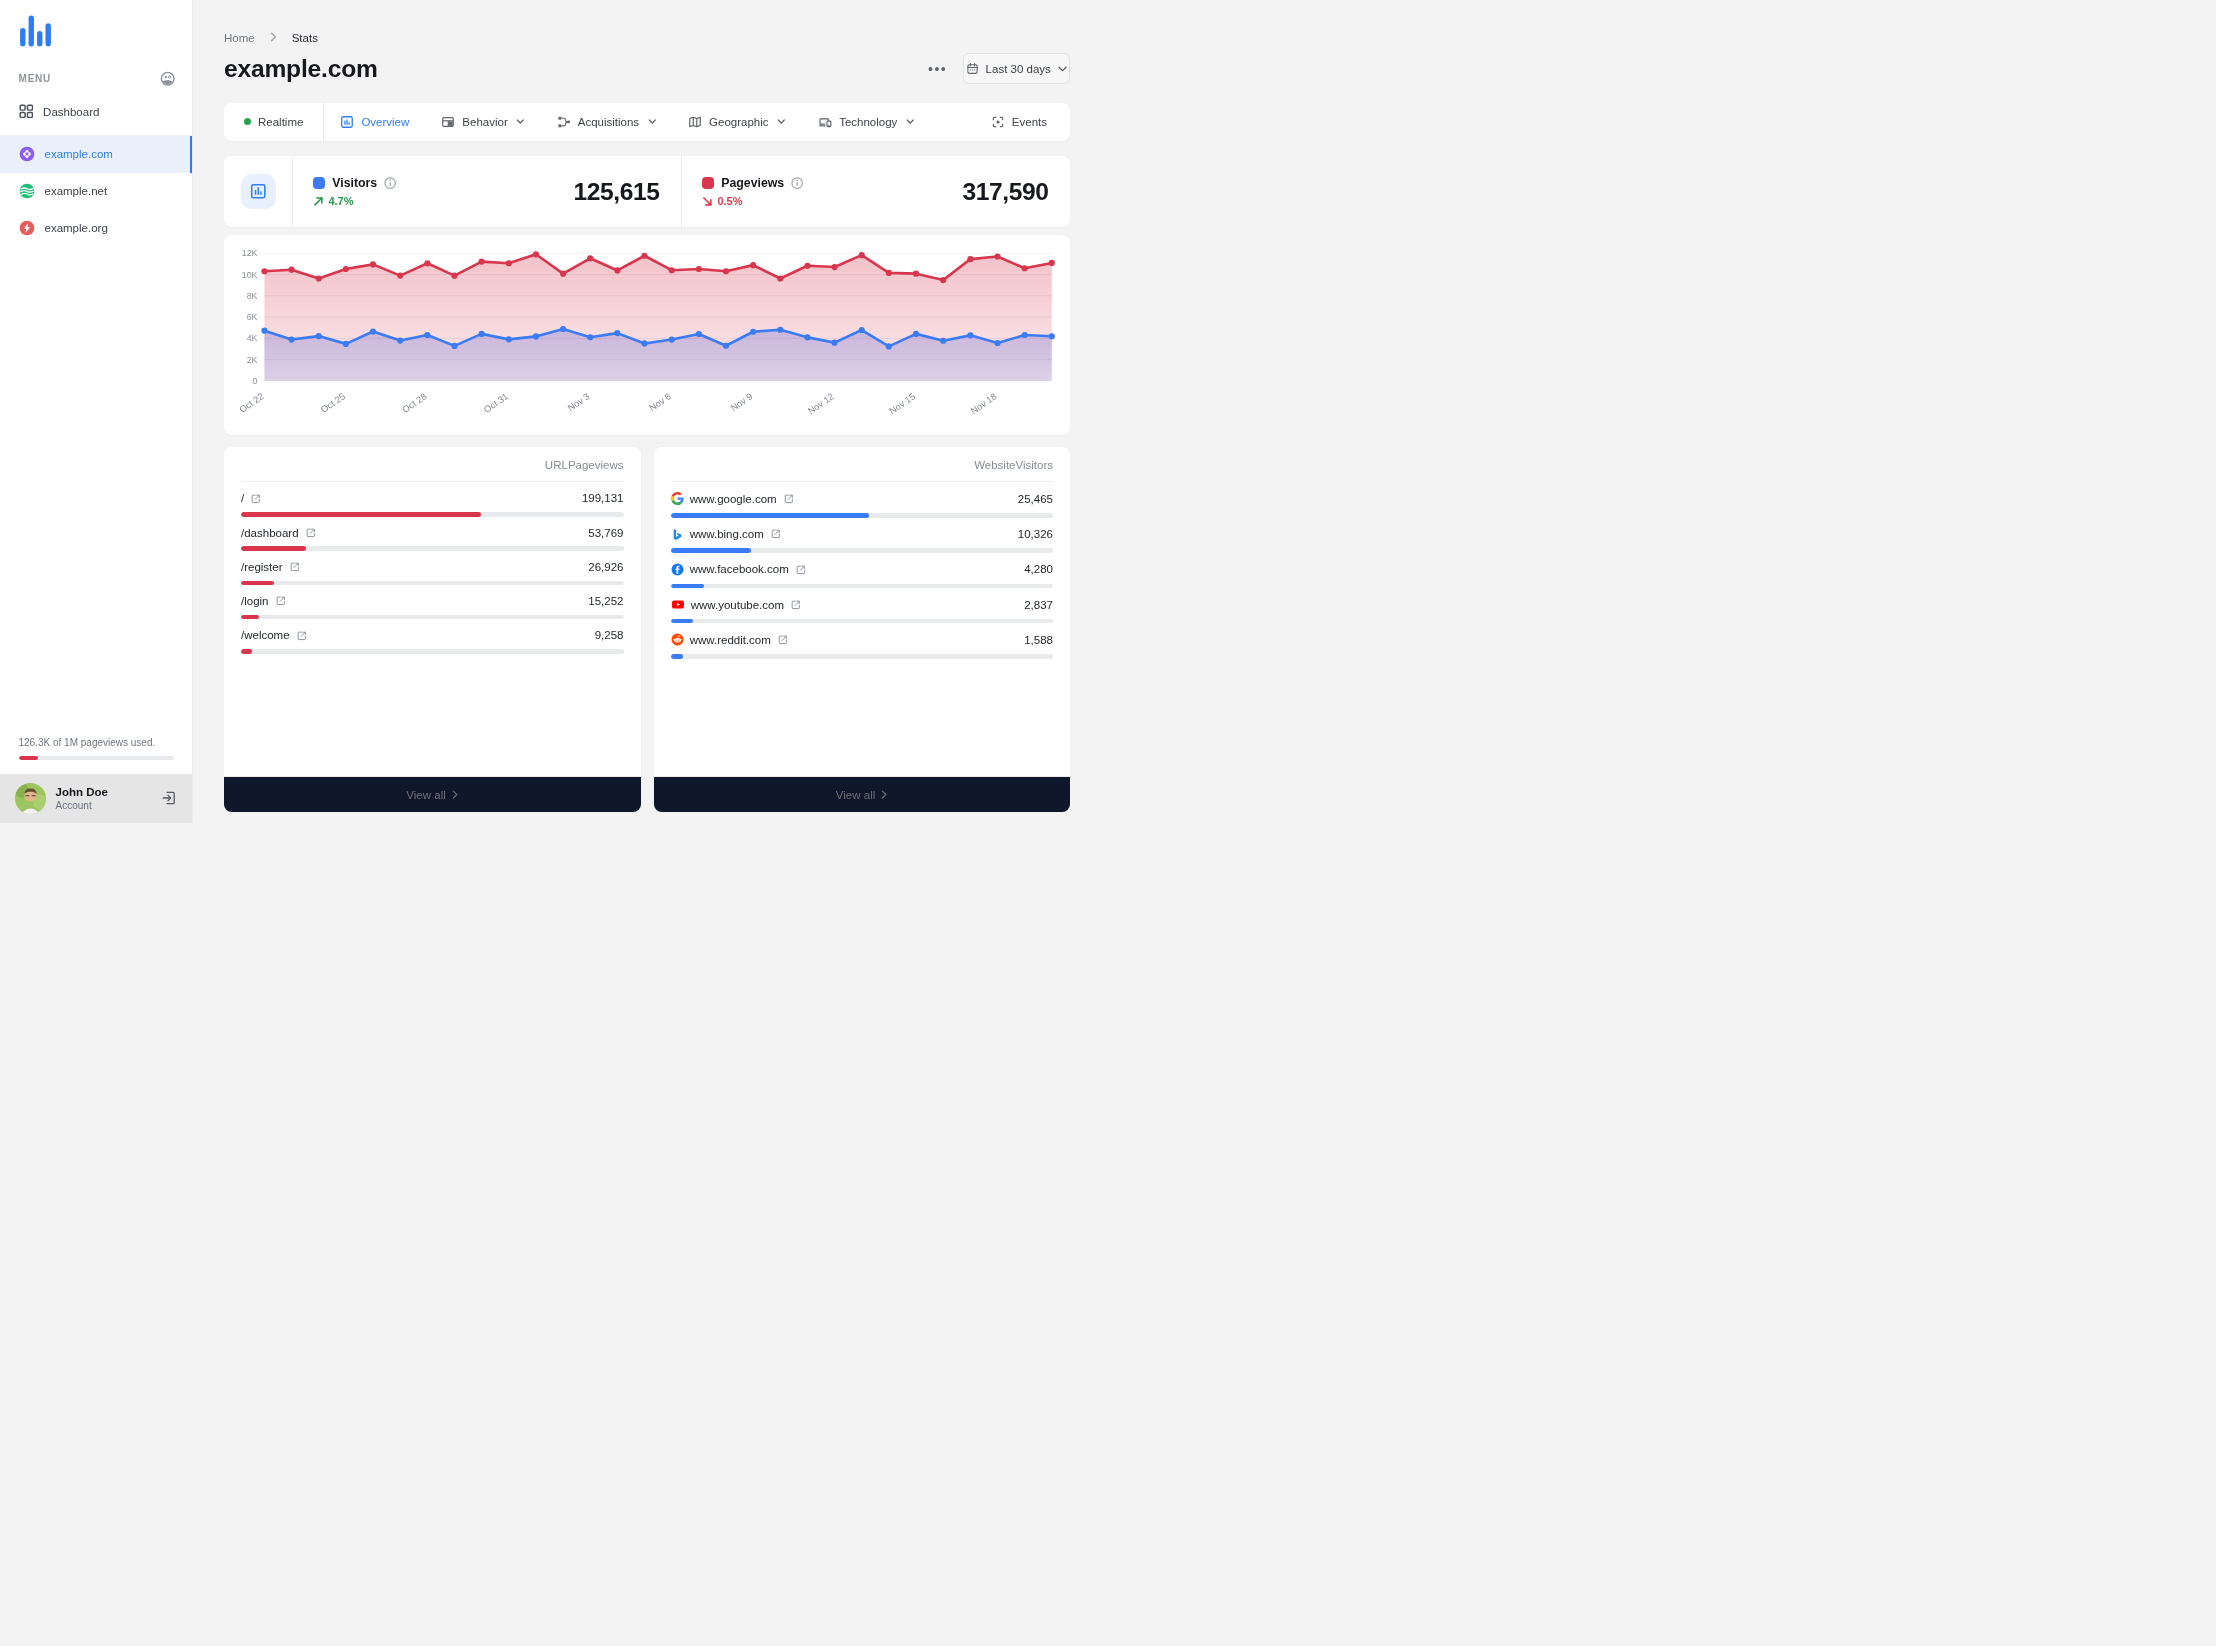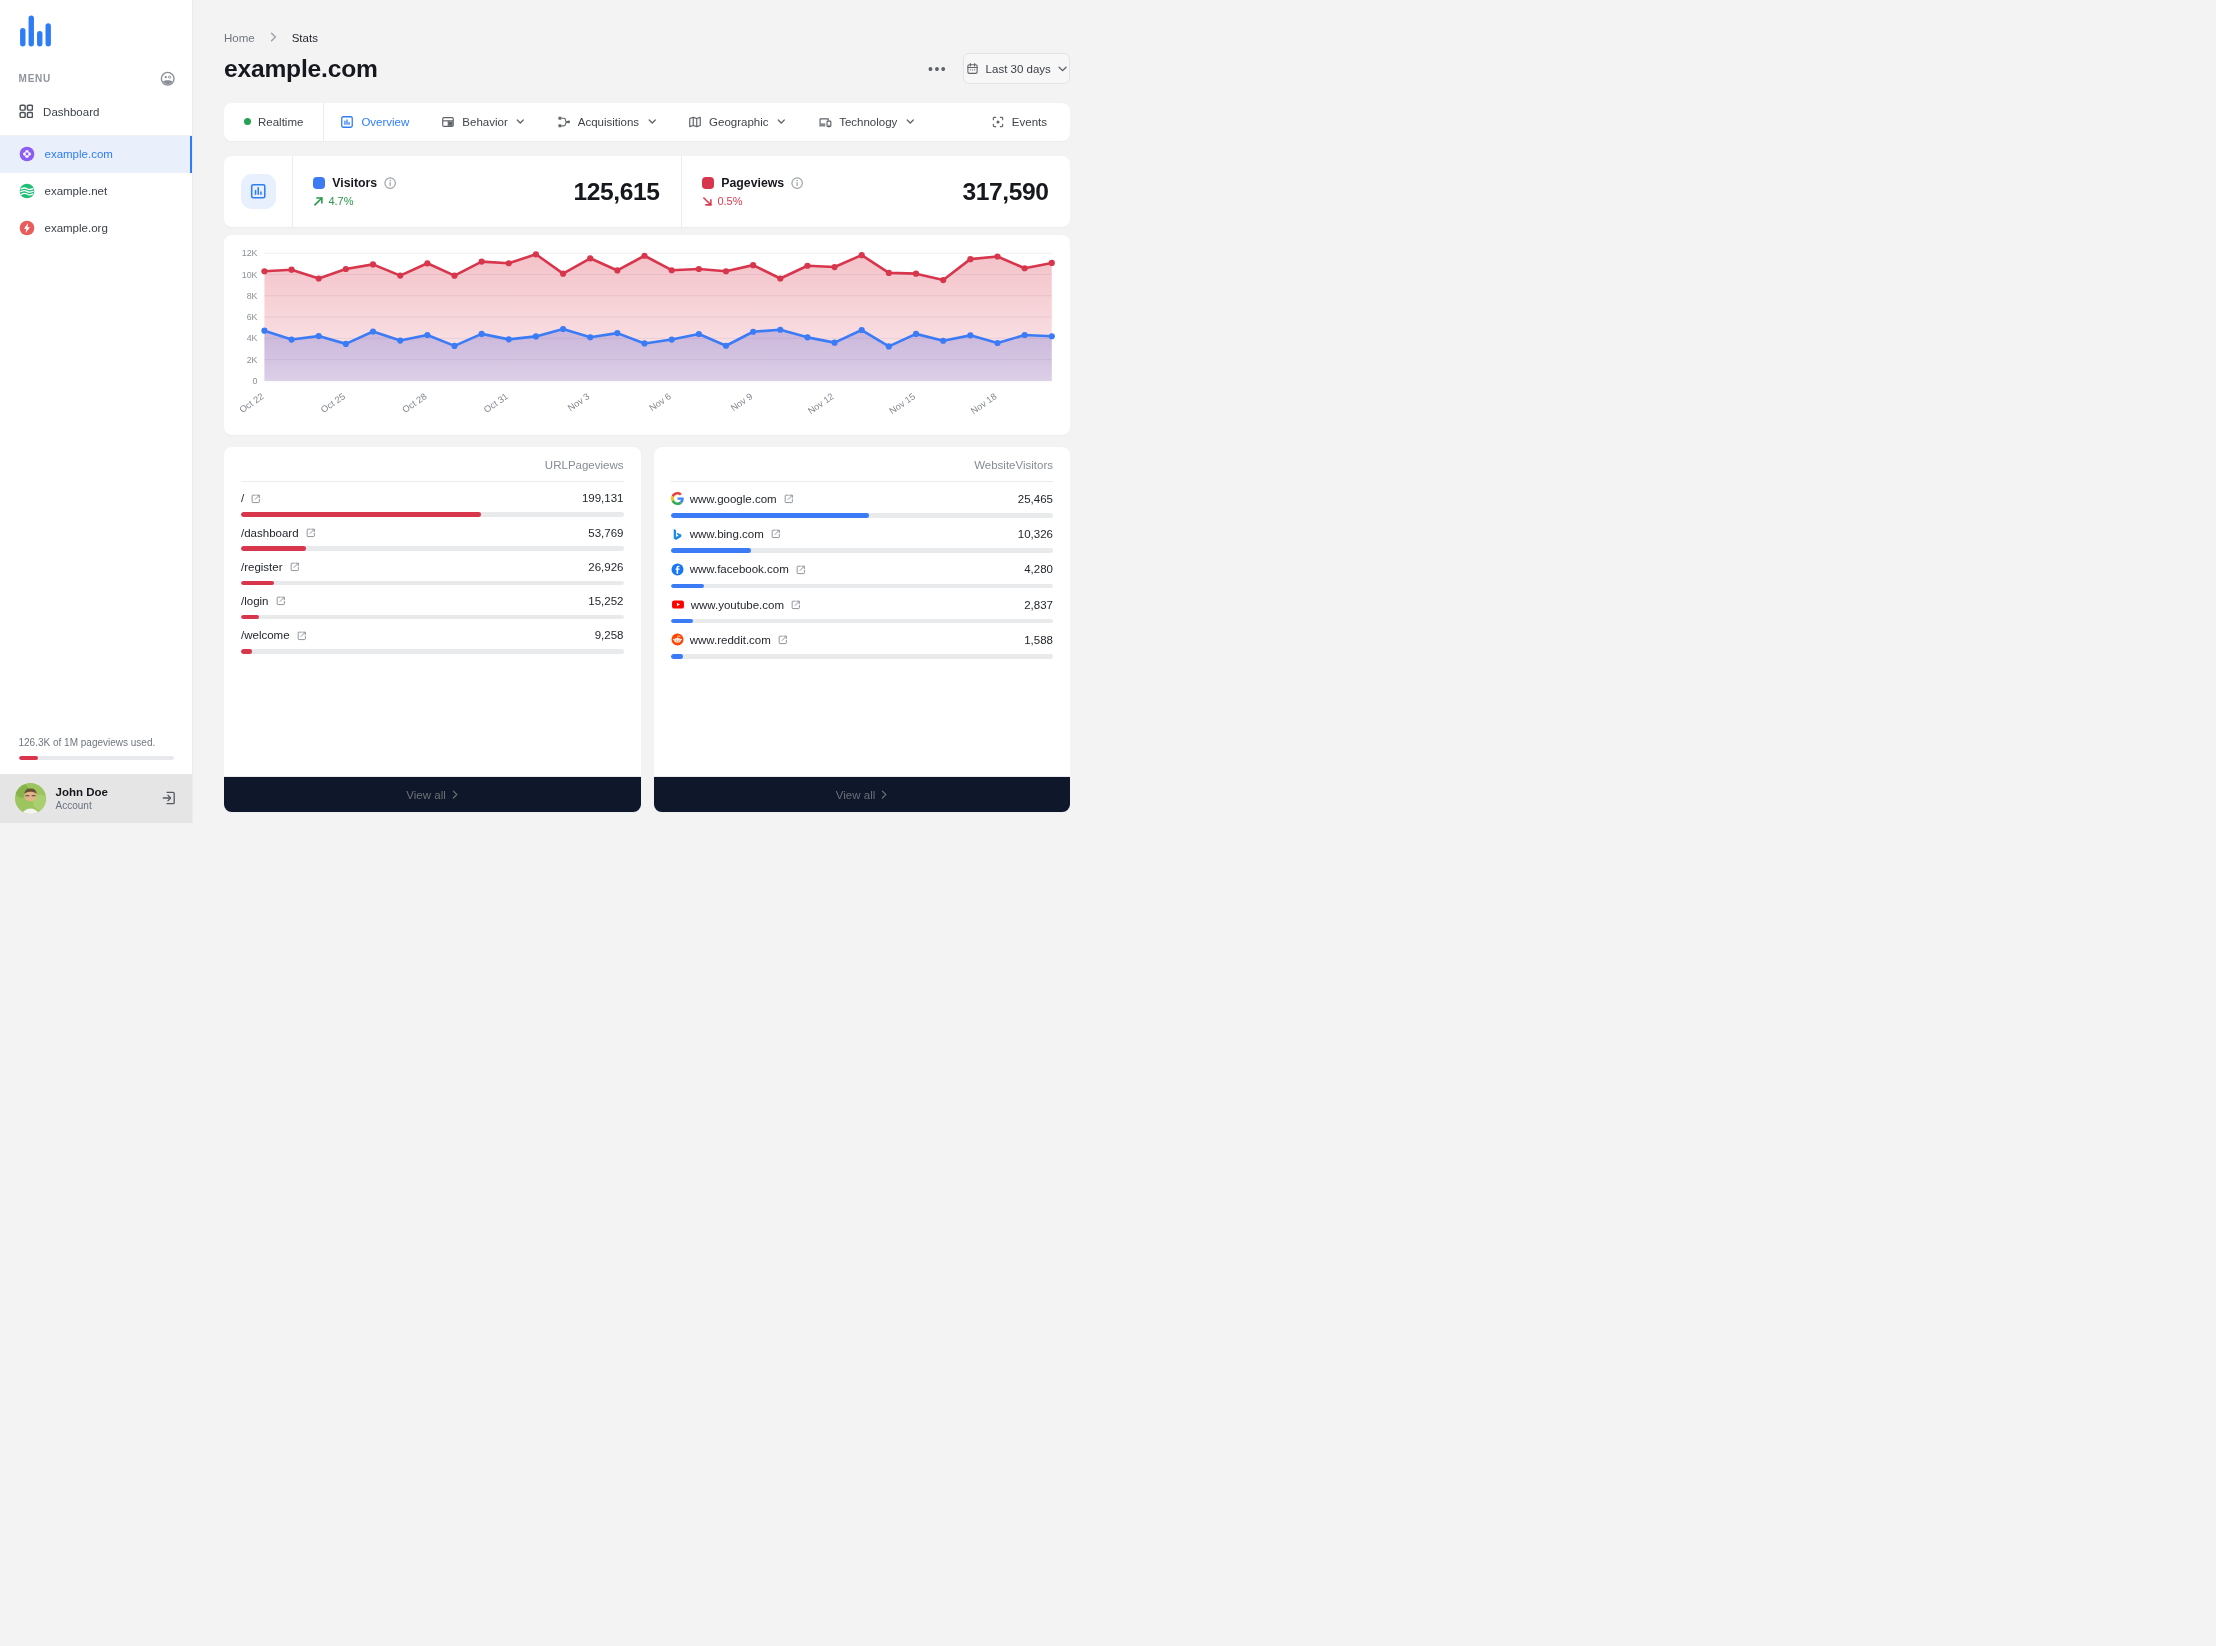"4.7%" .stat-change { font-weight: none -> bold }
